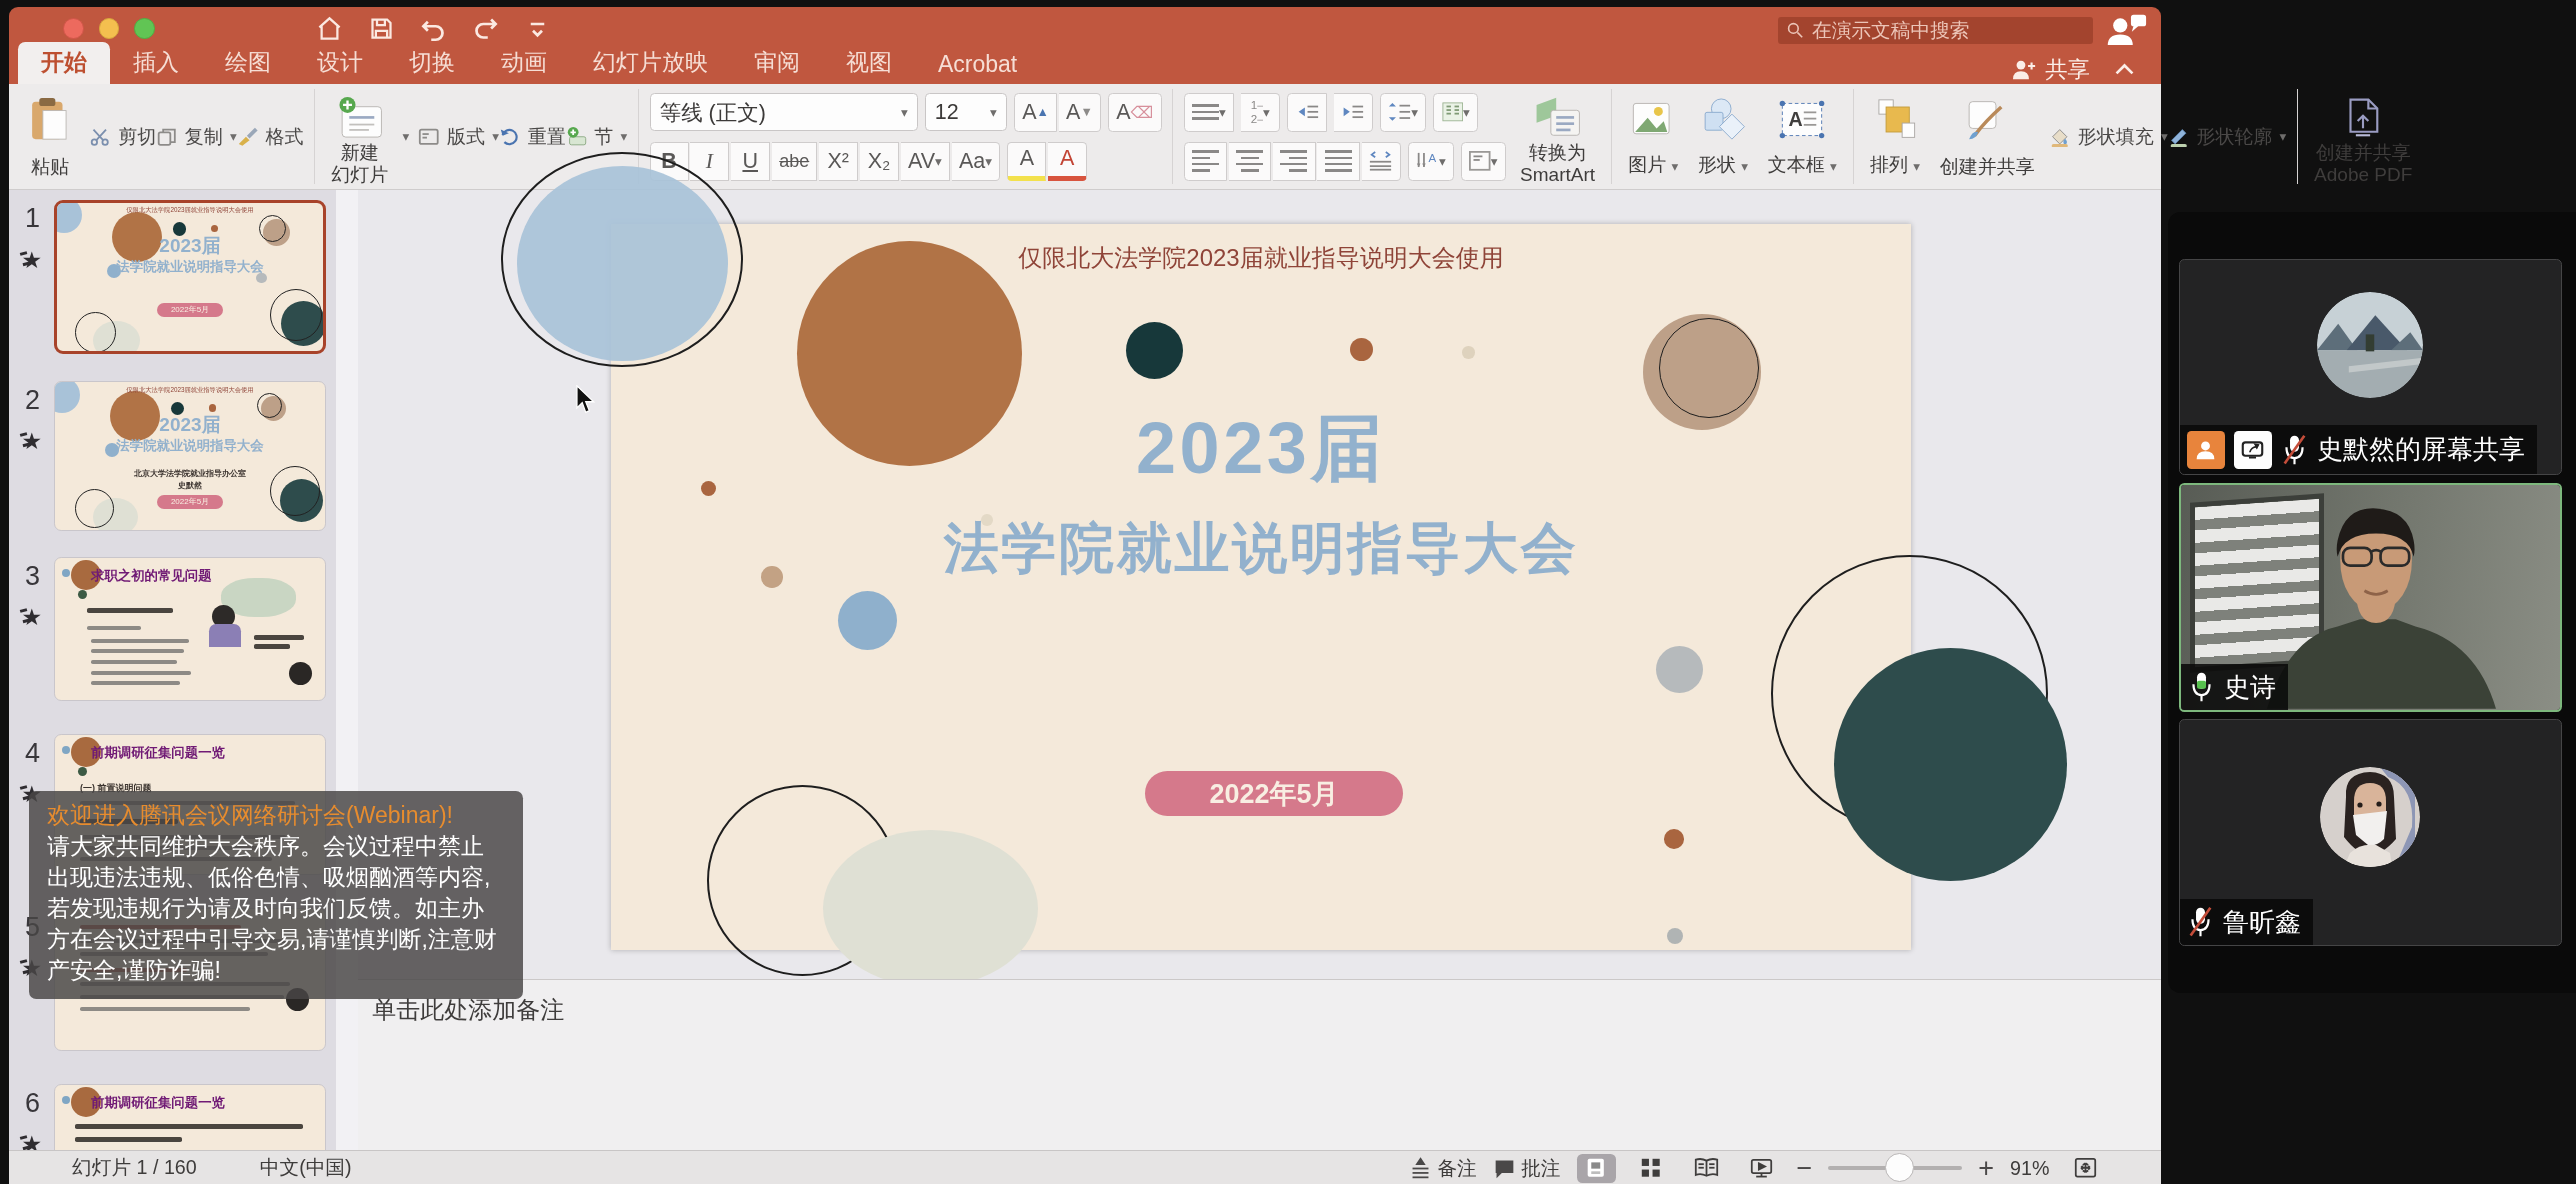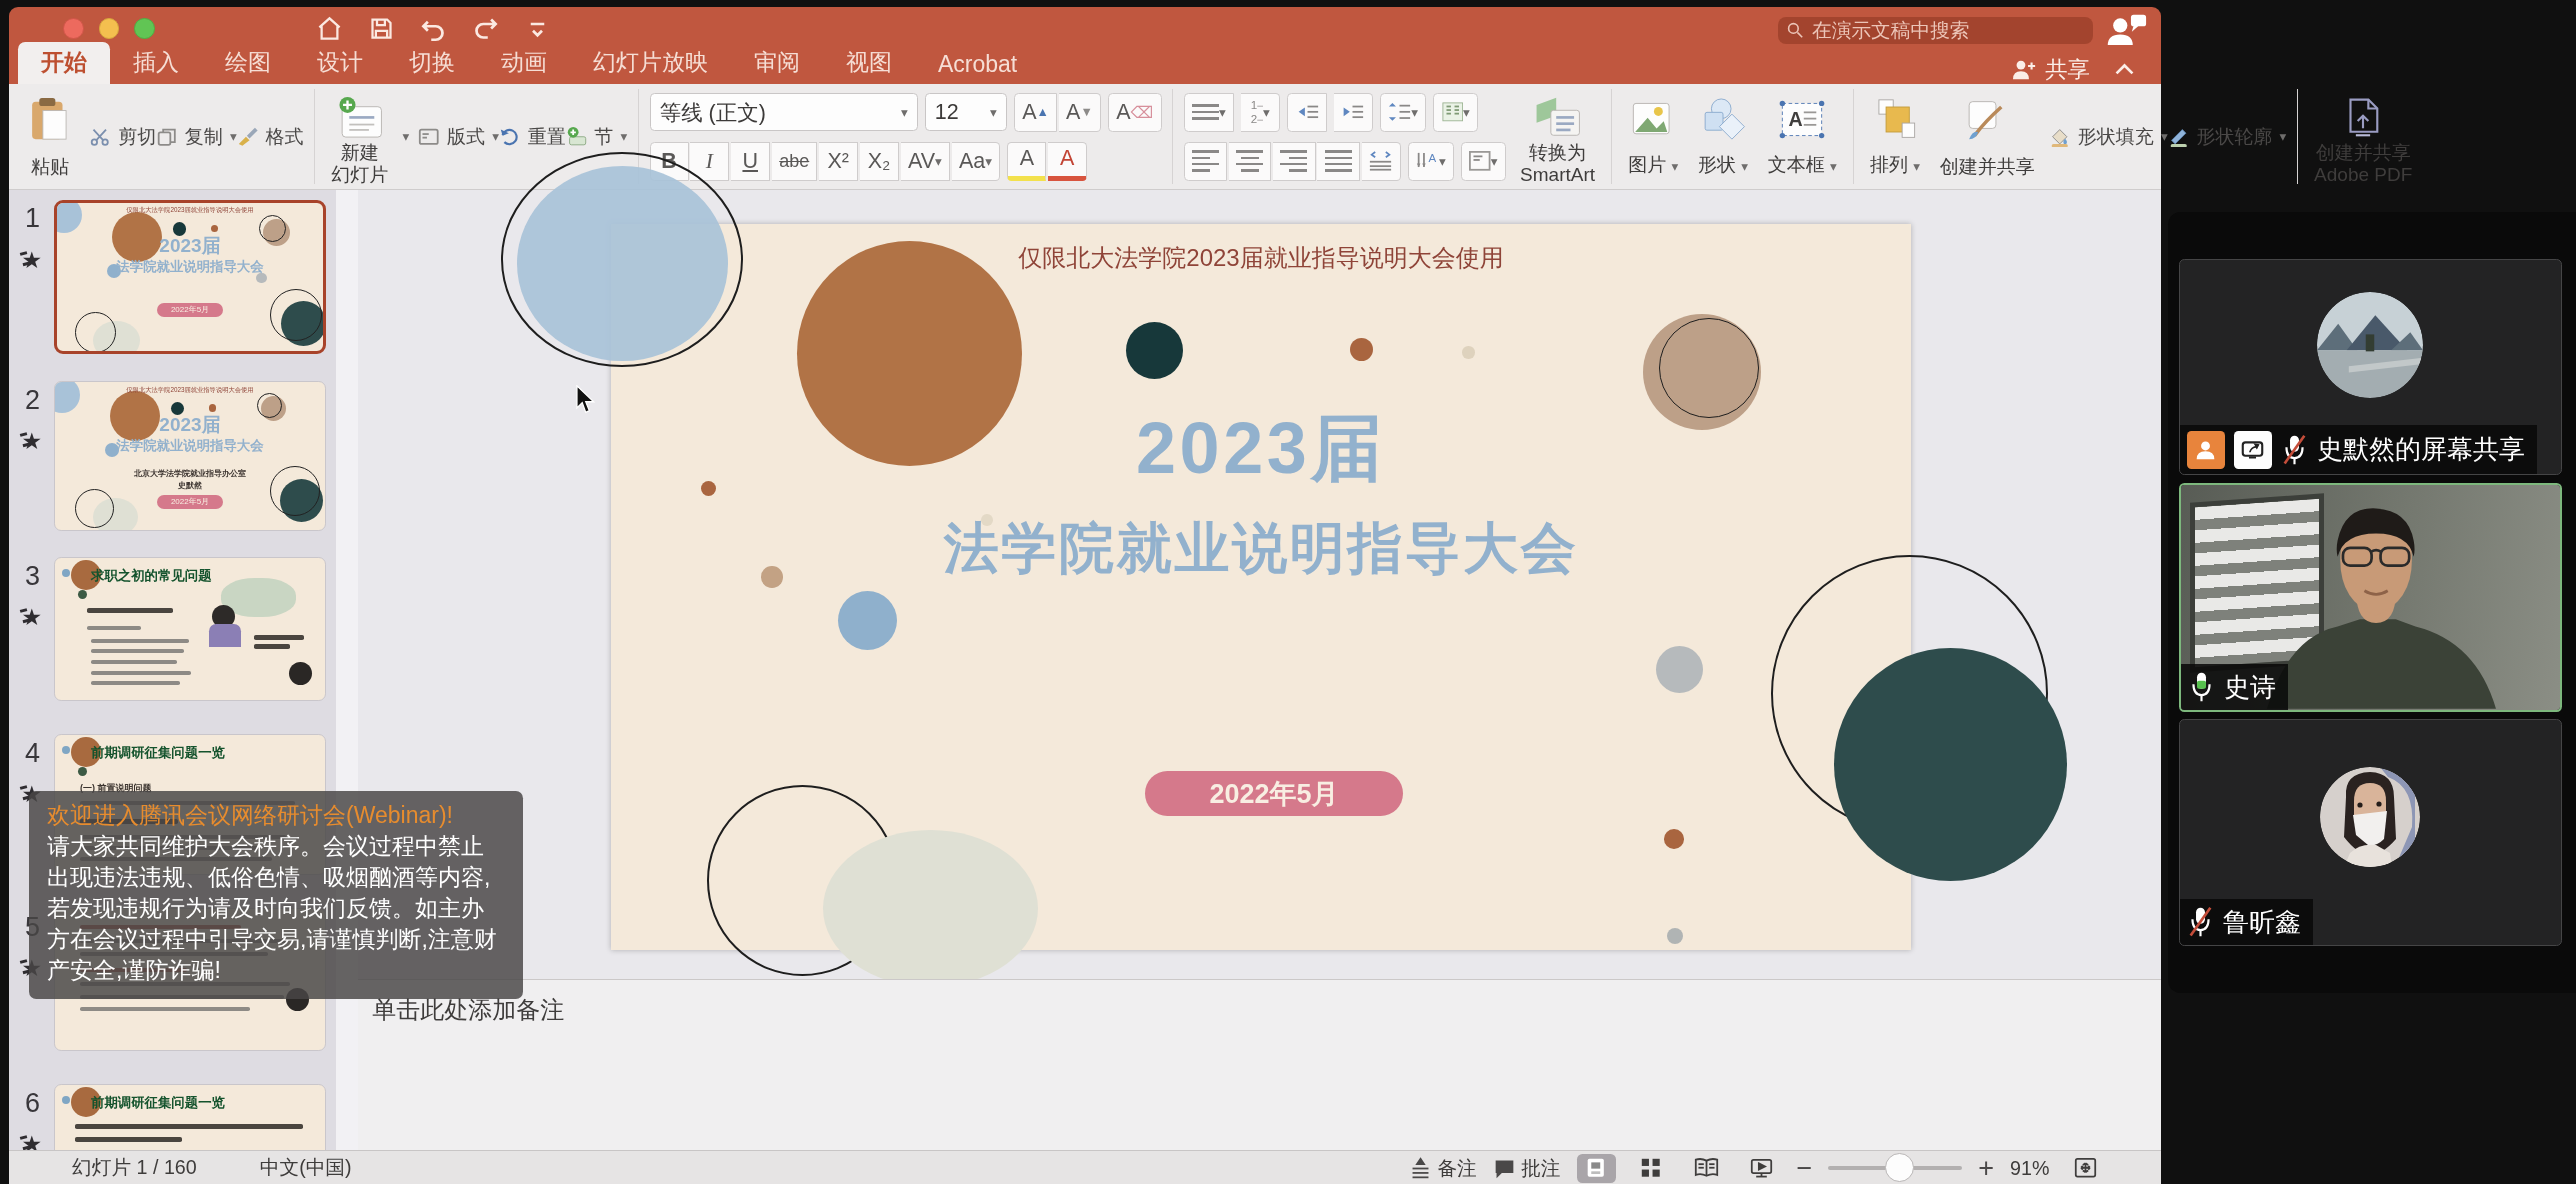"在演示文稿中搜索" #searchbox { border-radius: 8px -> 3px }
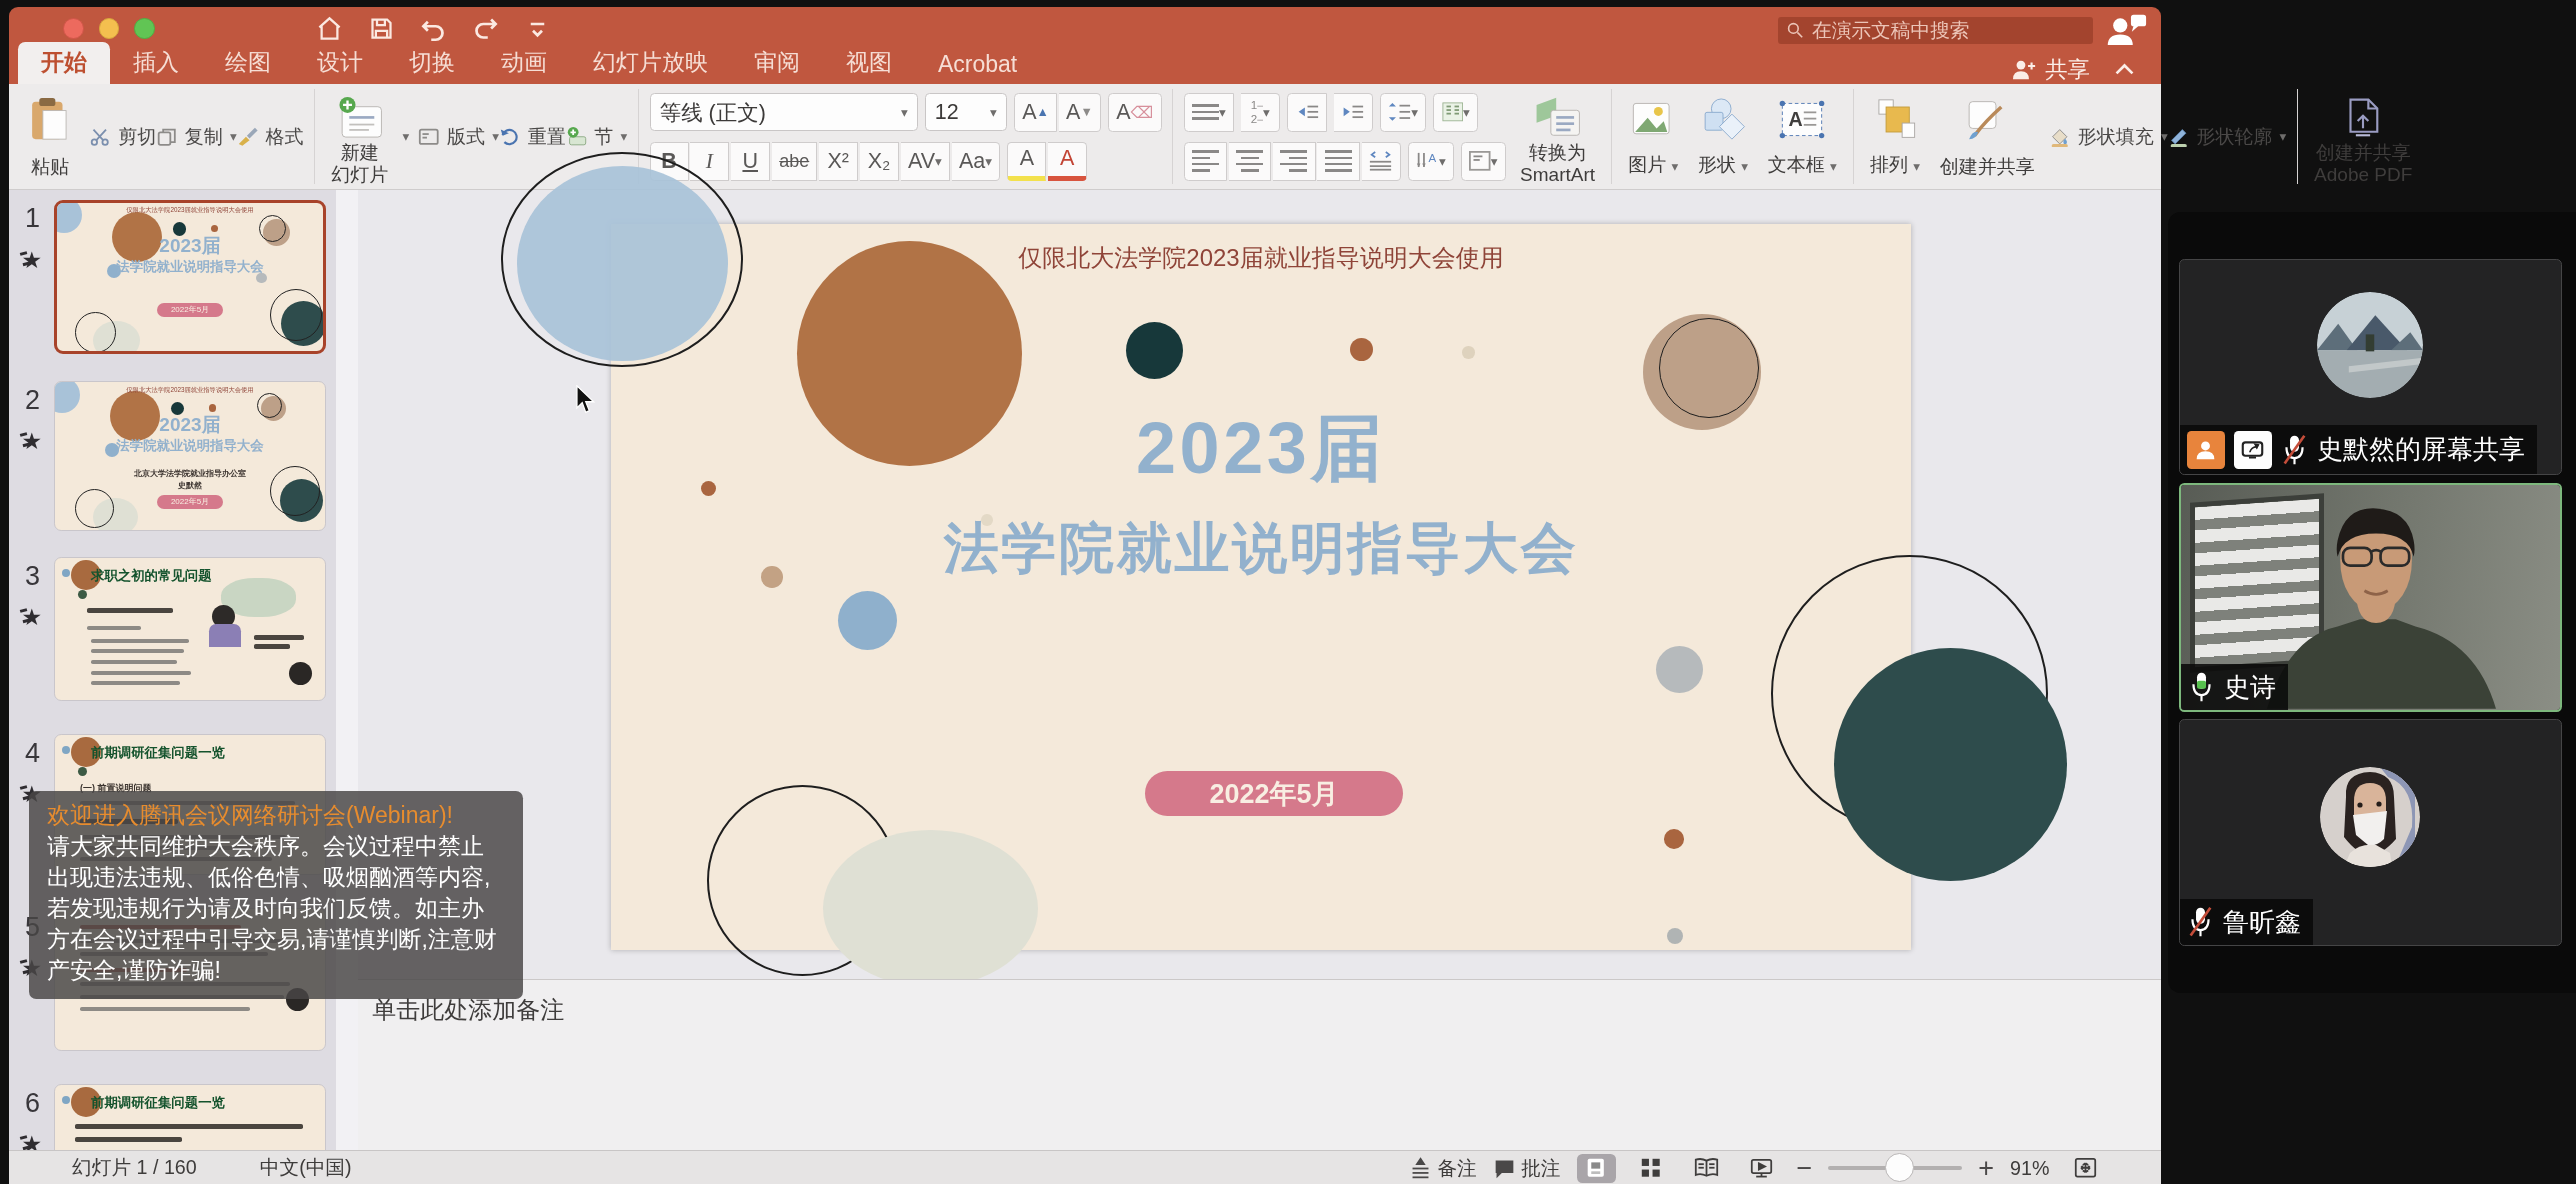"求职之初的常见问题" .mini-headt { color: #14532d -> #701a75 }
